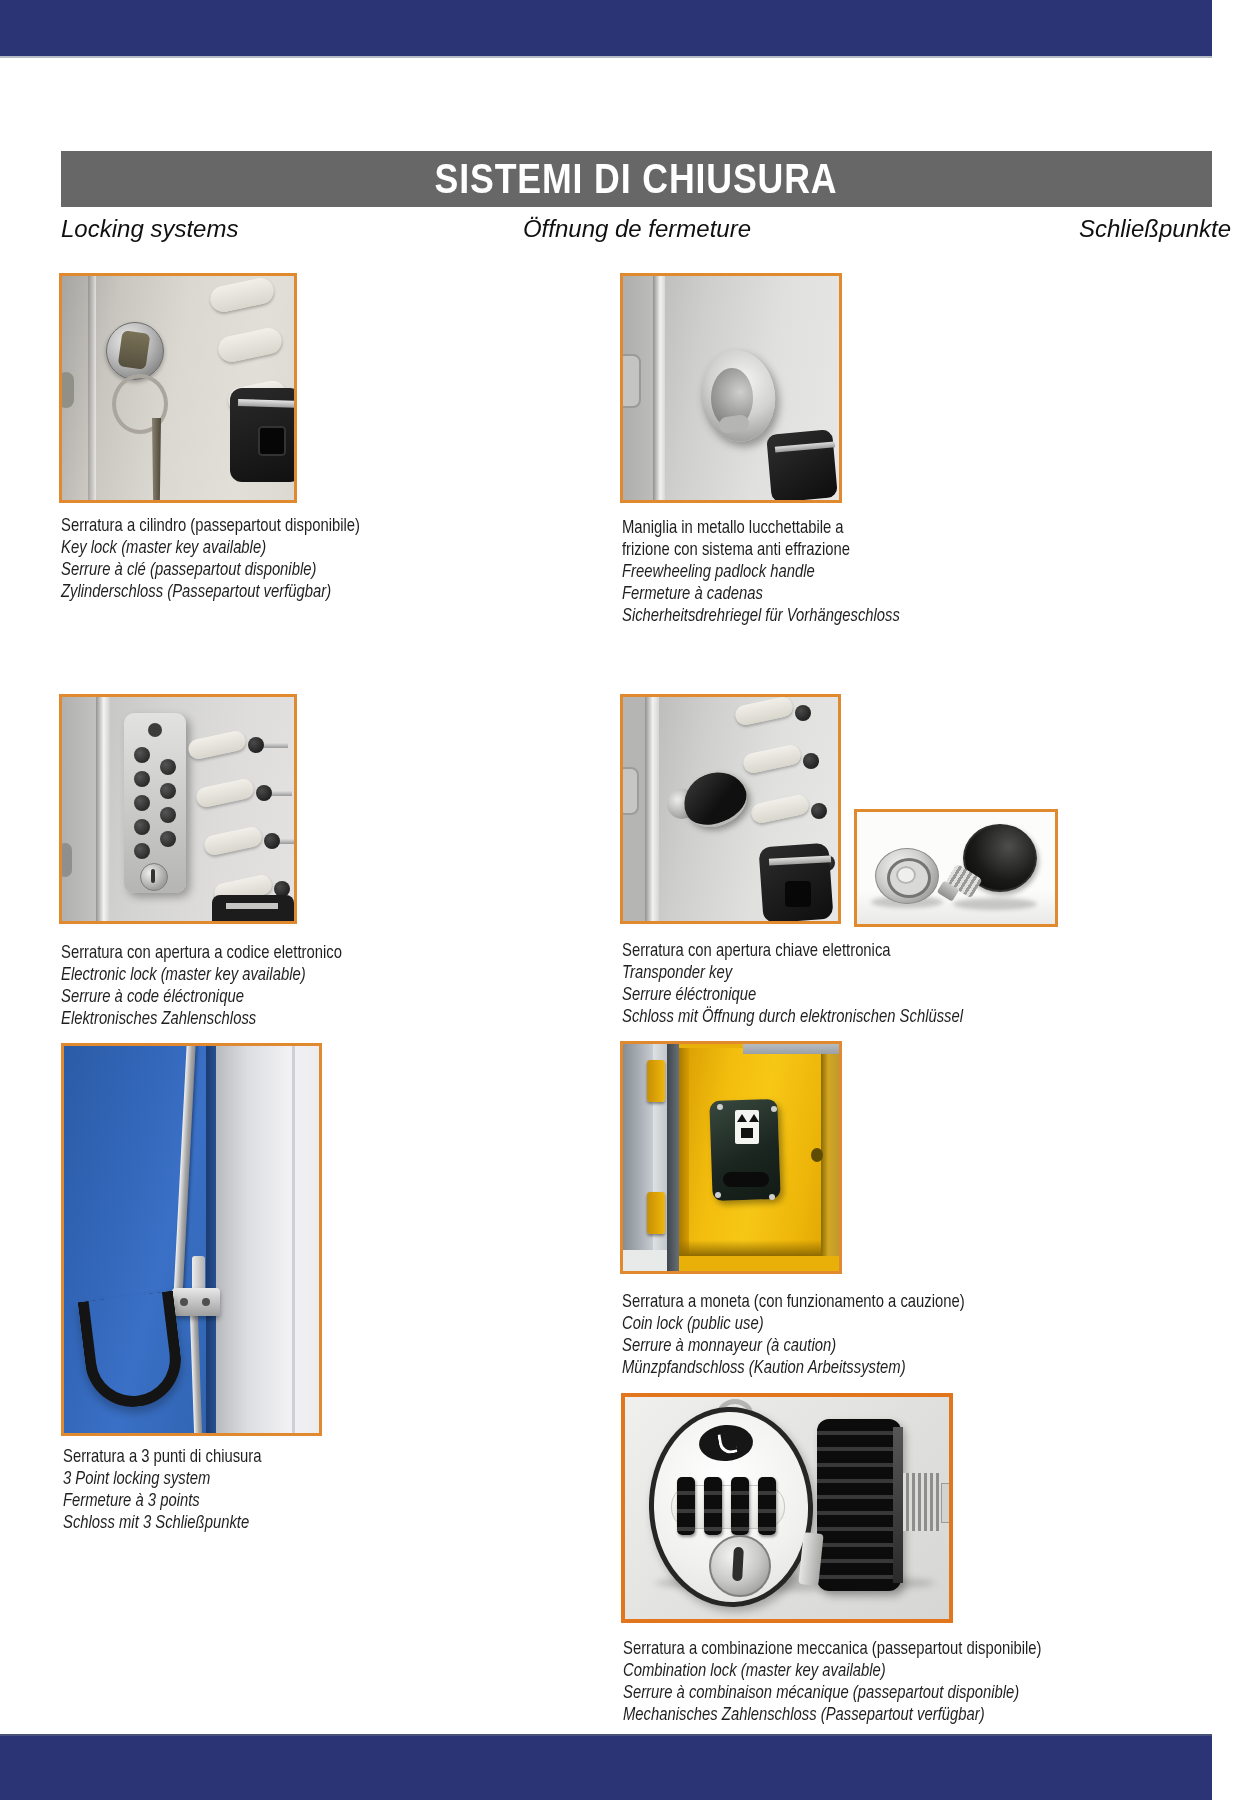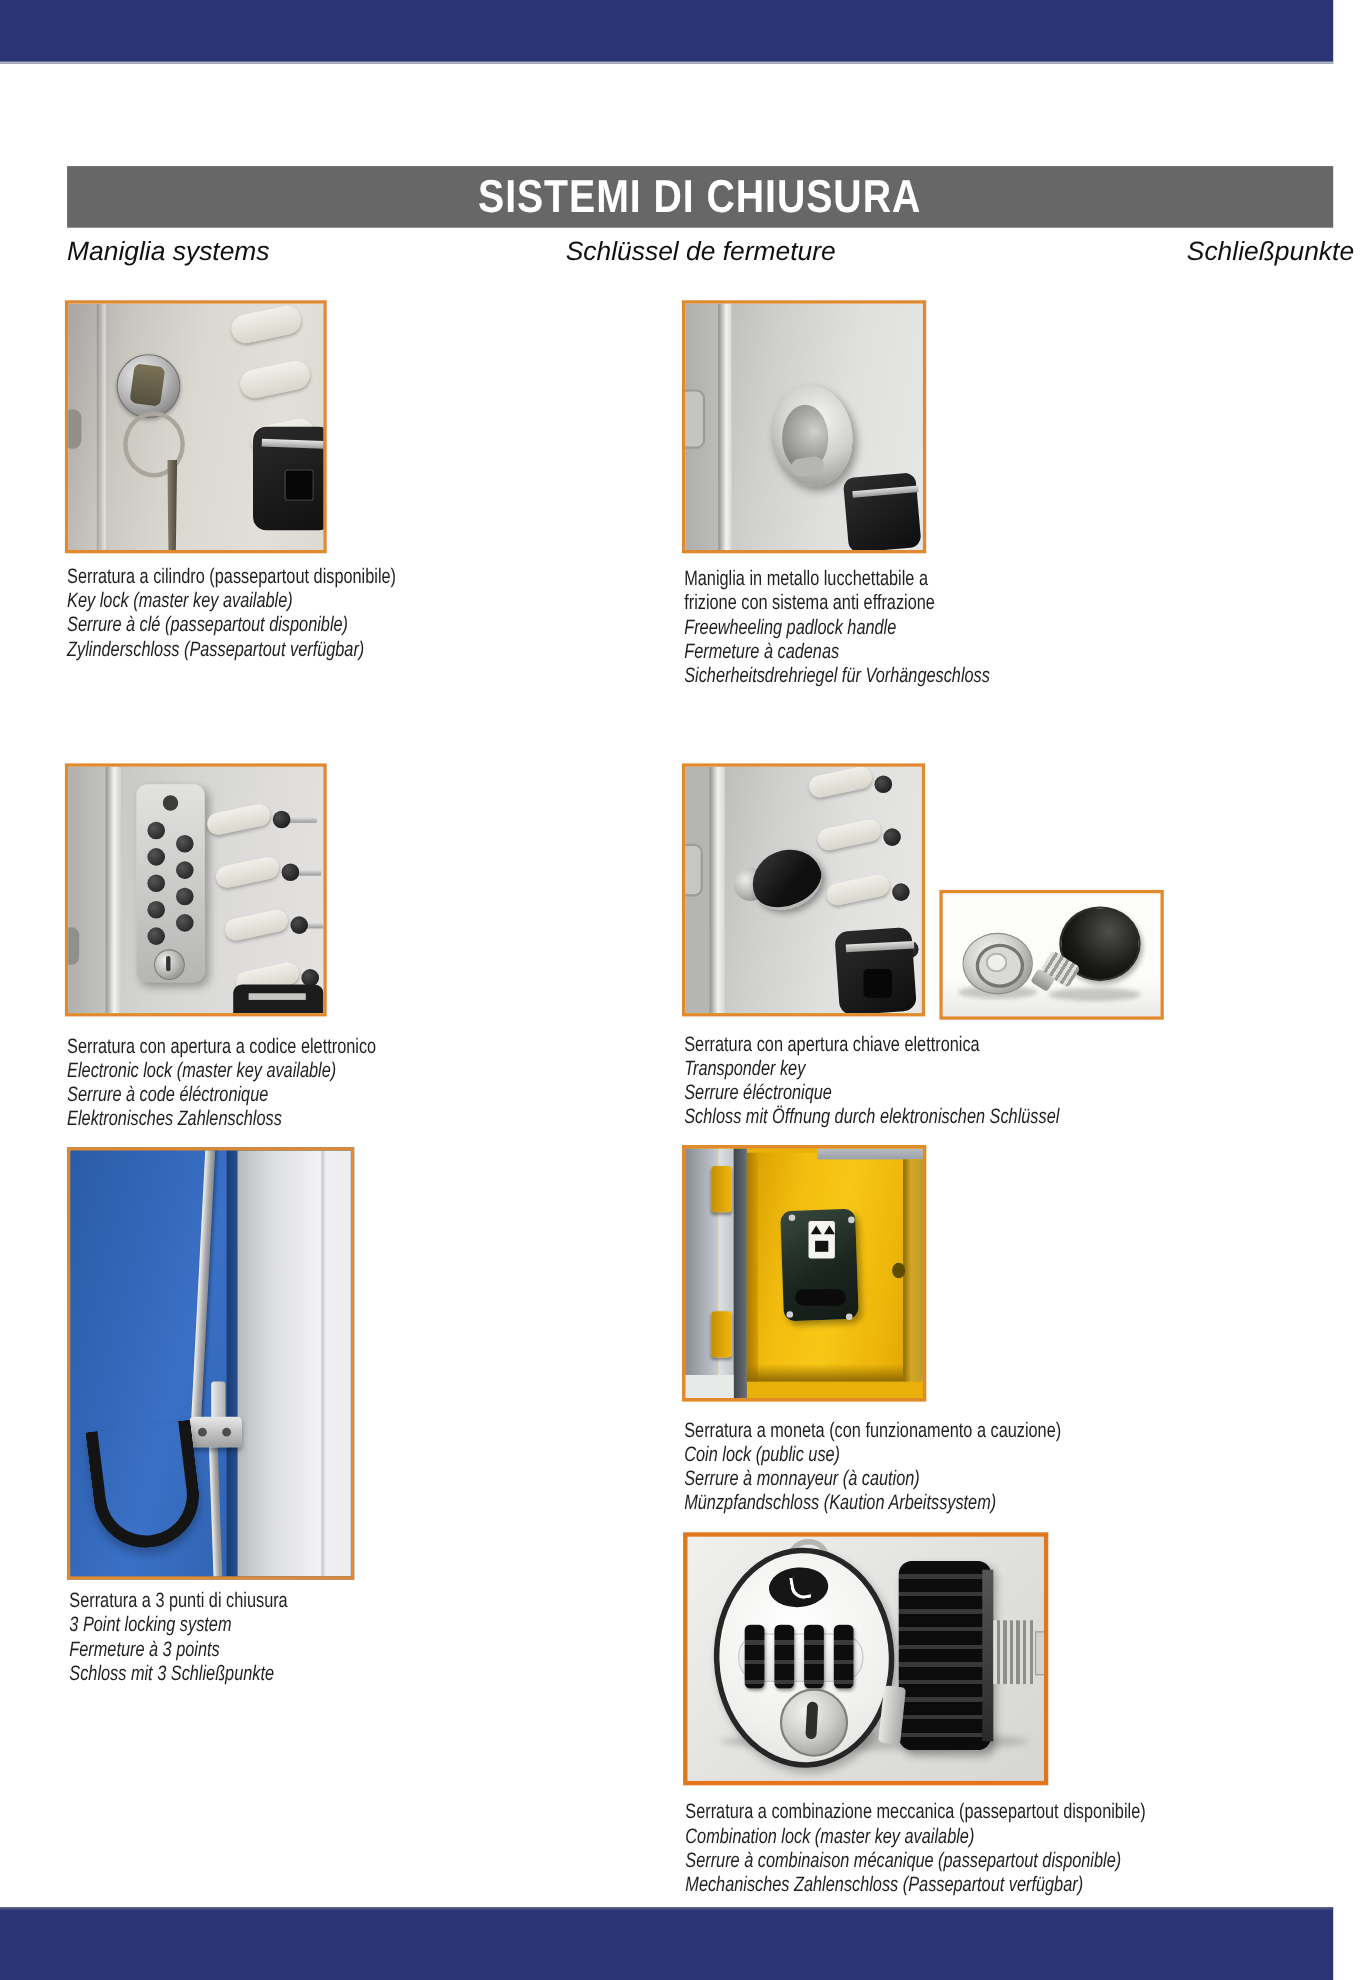"Maniglia systems" div.lang { text: Maniglia -> Locking }
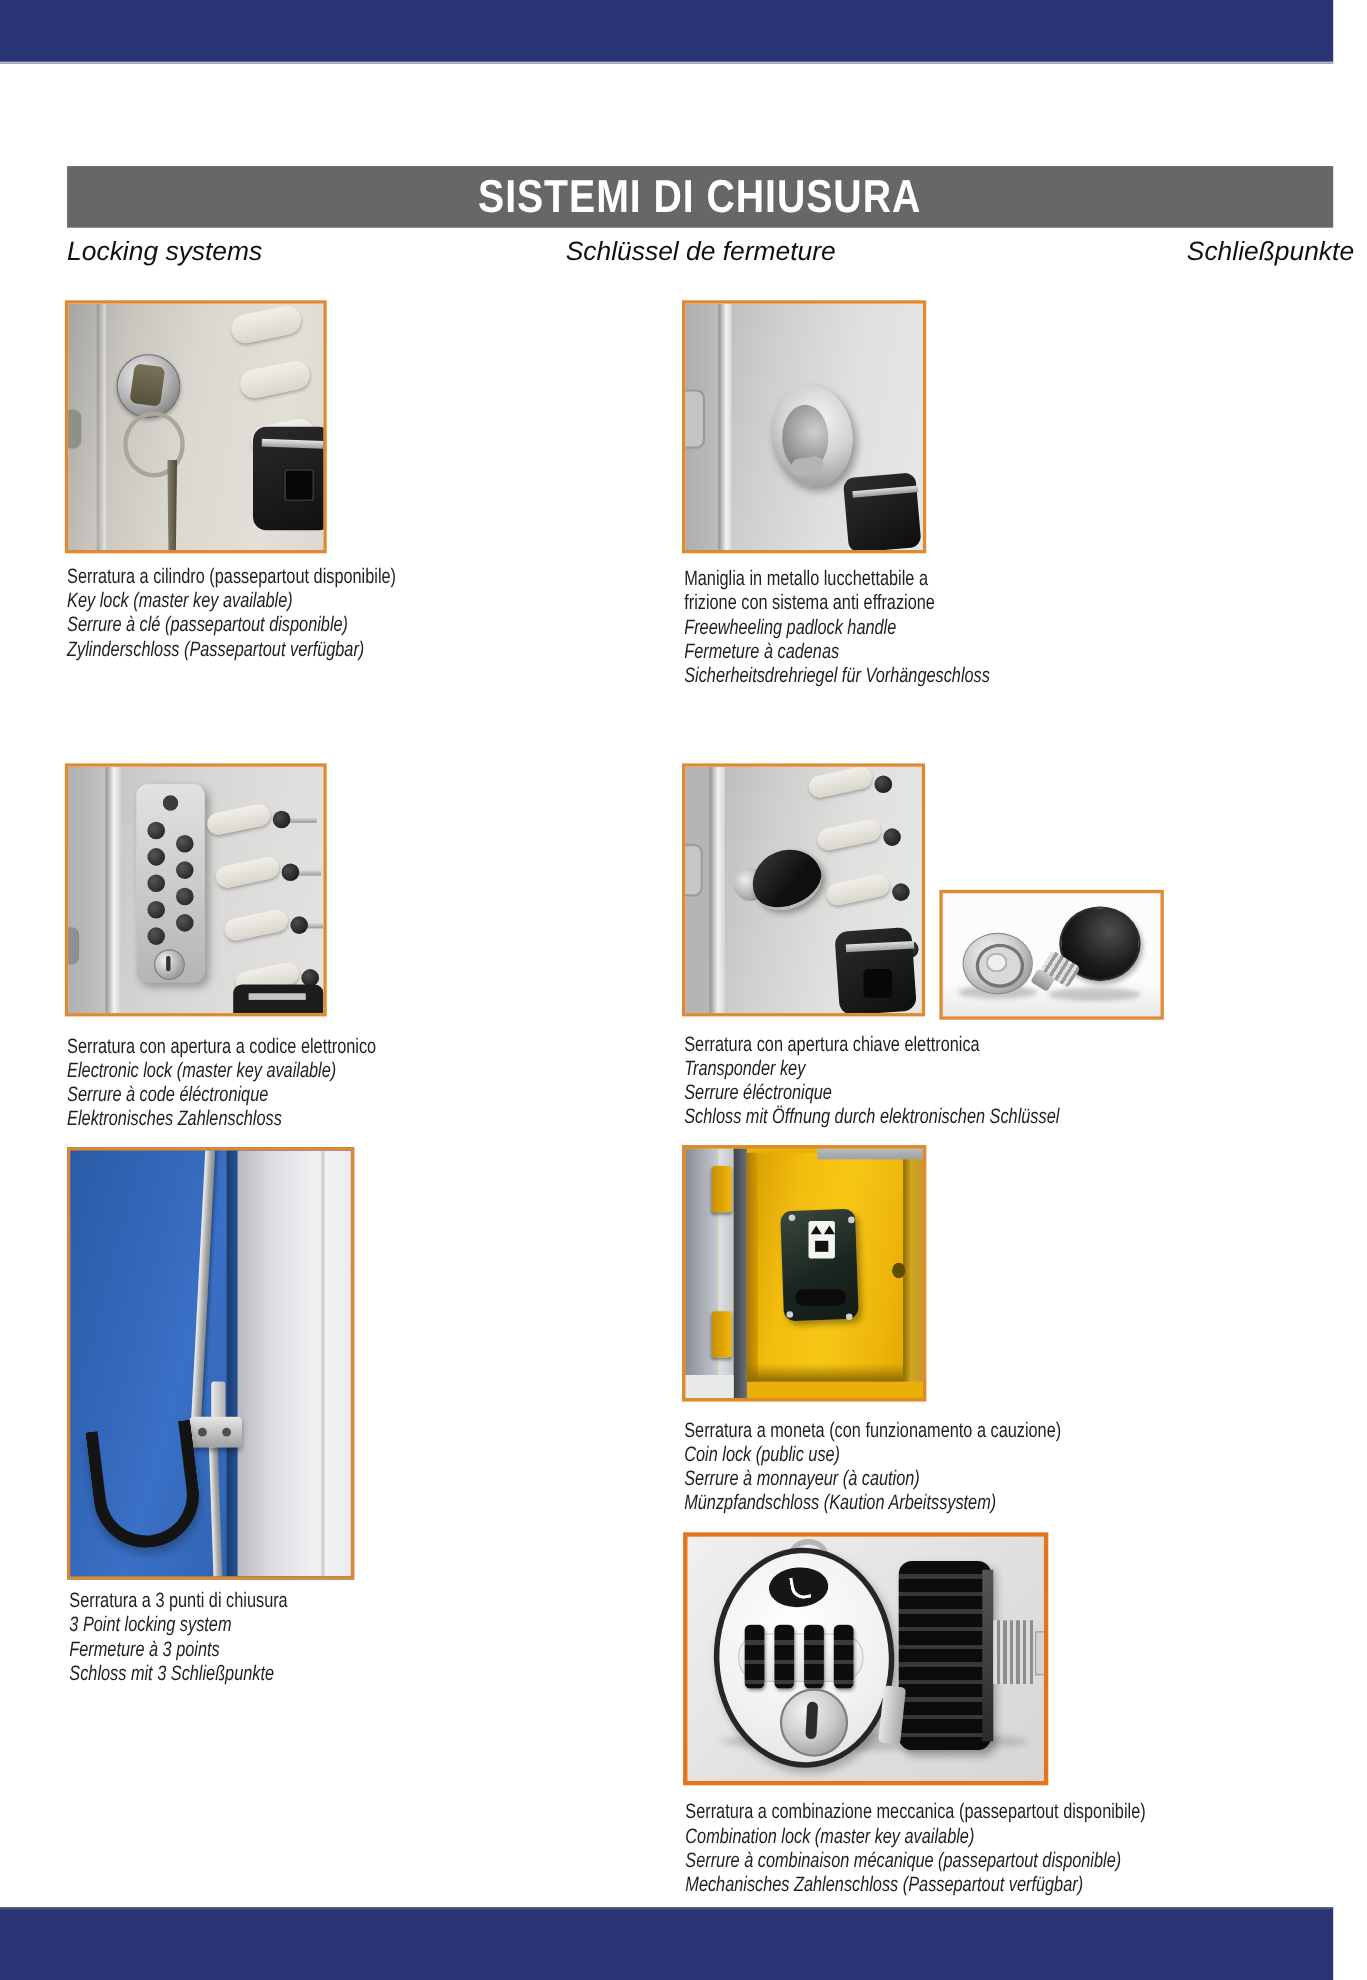"Schlüssel de fermeture" div.lang { text: Schlüssel -> Öffnung }
